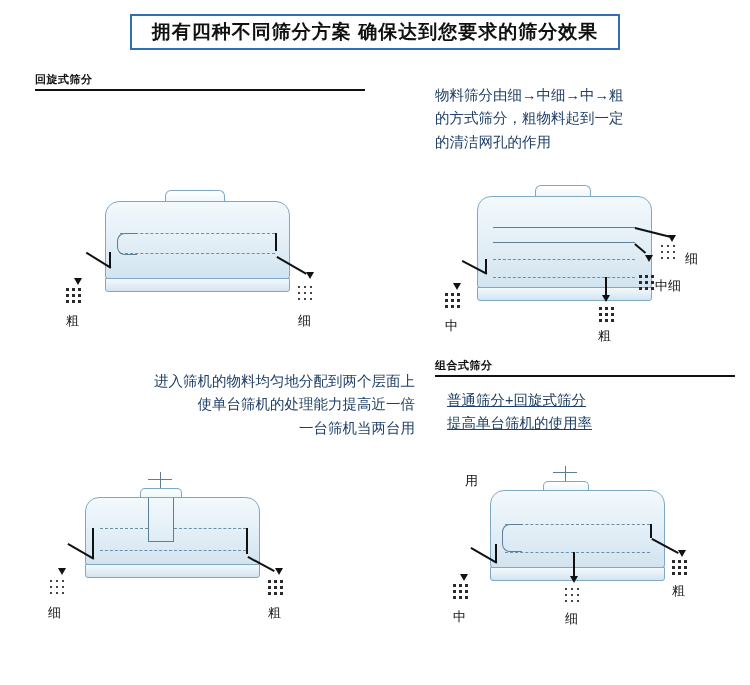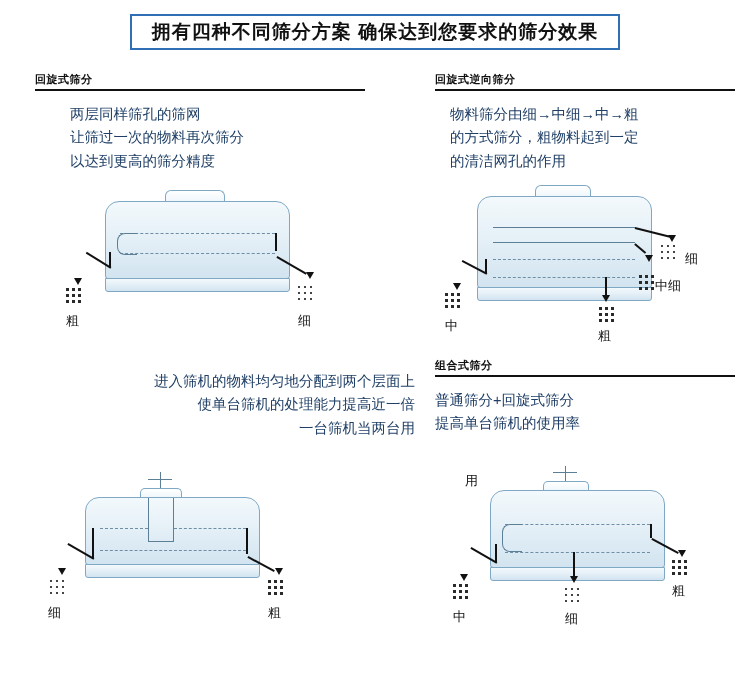"回旋式逆向筛分" div.quad-title { html: <div> <span>回旋式逆向筛分</span> </div> -> none }
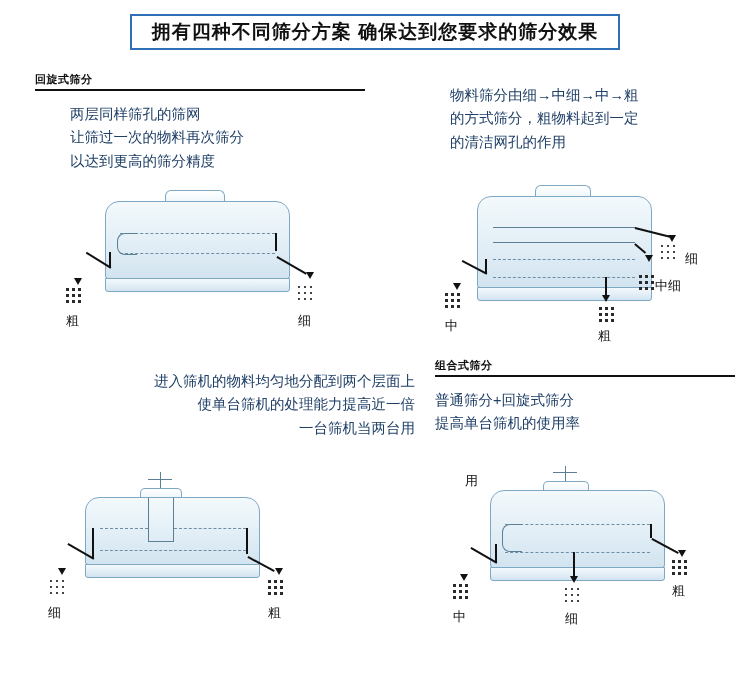"物料筛分由细→中细→中→粗" div.quad-desc { margin-left: 15px -> none }
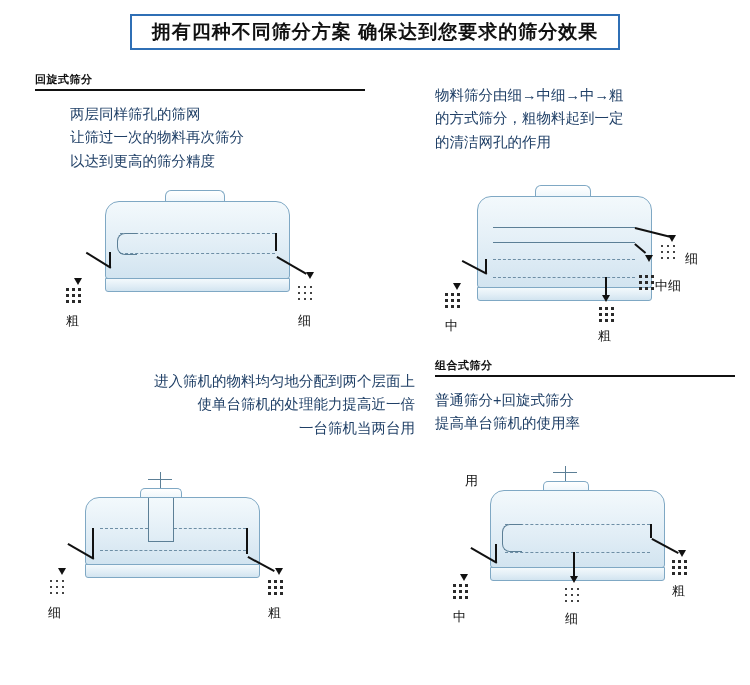"两层同样筛孔的筛网" div.quad-desc { html: <div>两层同样筛孔的筛网 让筛过一次的物料再次筛分 以达到更高的筛分精度</div> -> none }
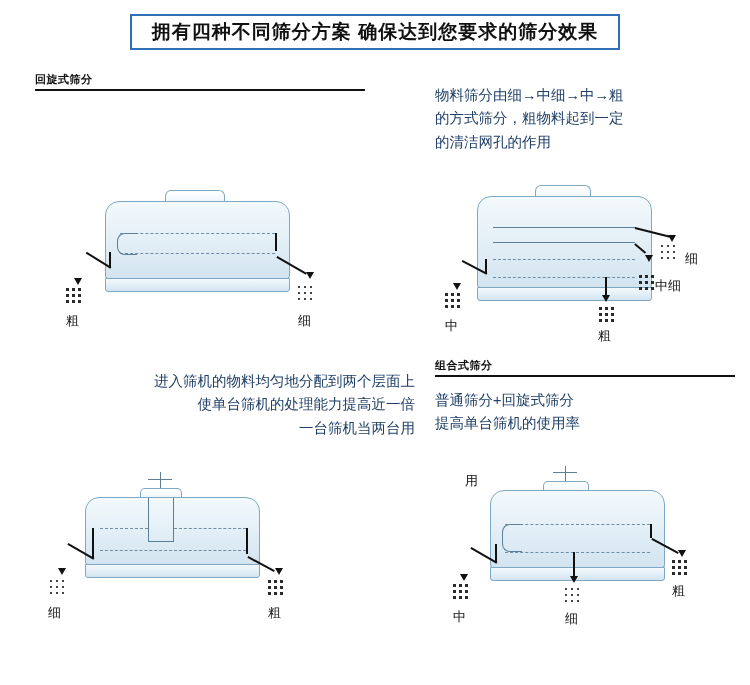"普通筛分+回旋式筛分" div.quad-desc { margin-left: 0 -> 12px; text-decoration: none -> underline }
